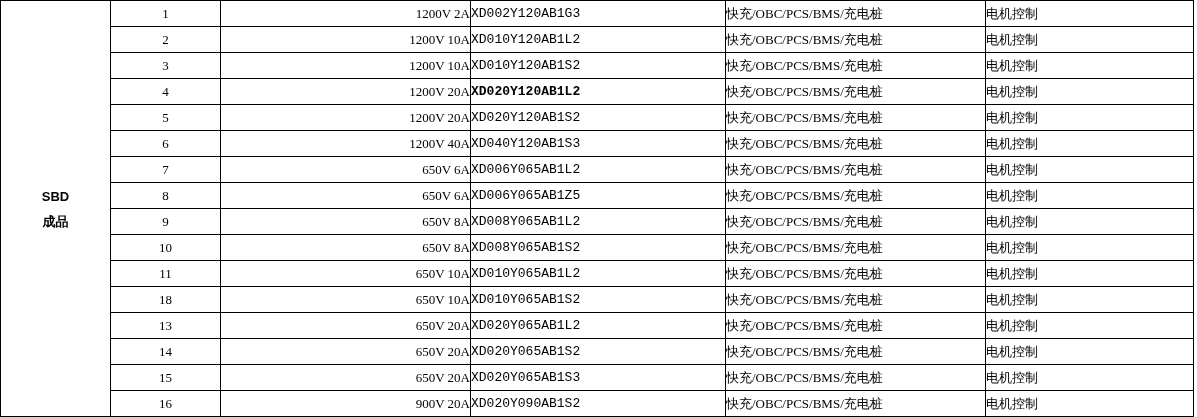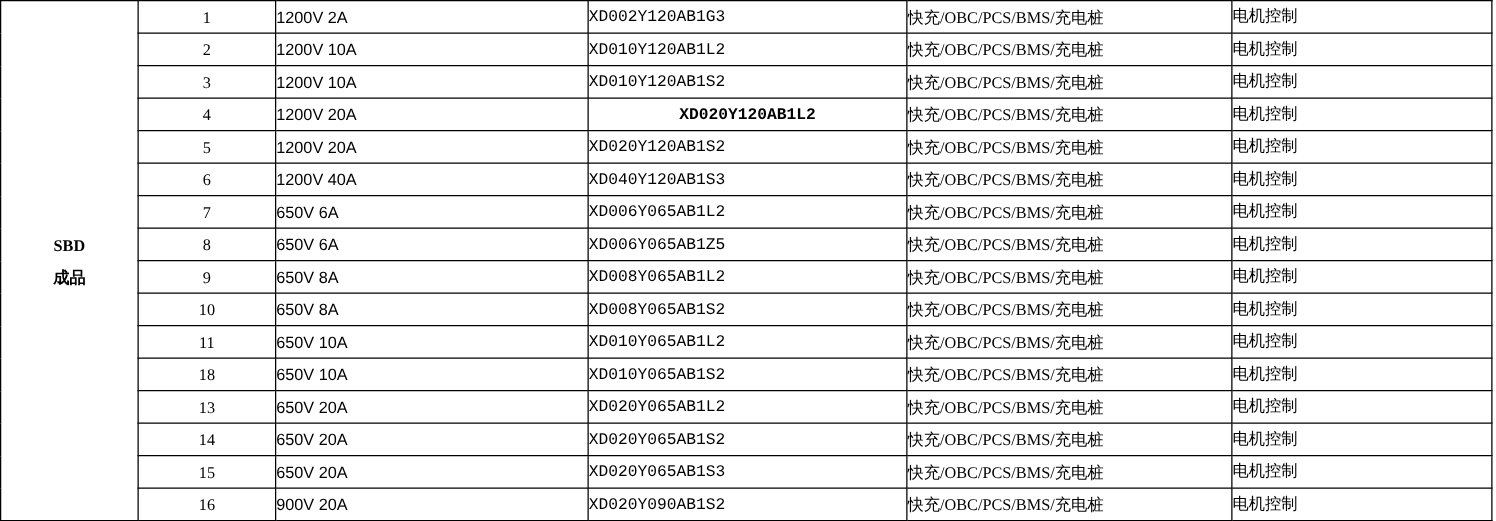"1200V 2A" td.spec { font-family: Liberation Sans, sans-serif -> Liberation Serif, serif; text-align: left -> right }
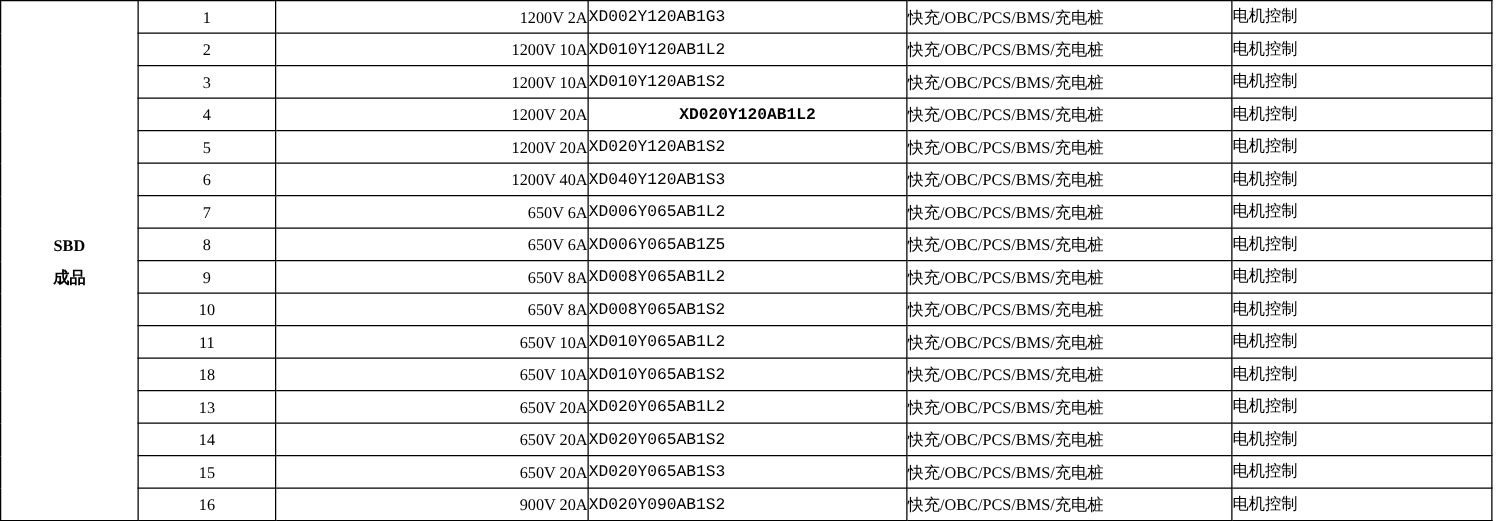"XD020Y120AB1L2" td.part.bold { text-align: center -> none }
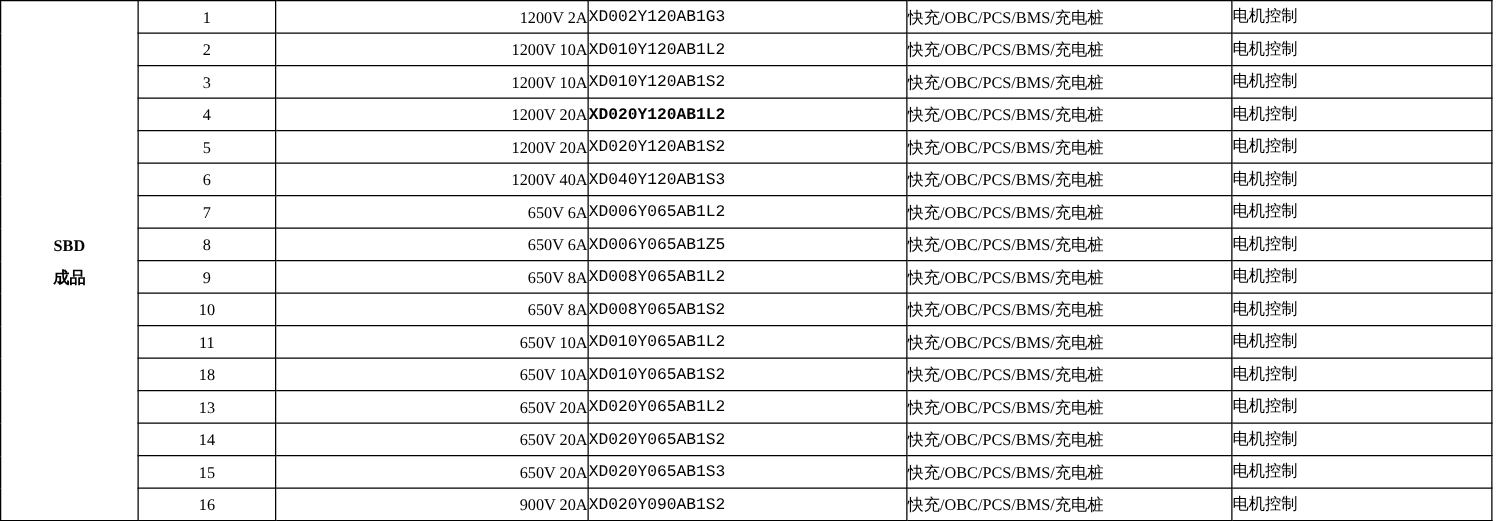"SBD" td.cat { font-family: Liberation Serif, serif -> Liberation Sans, sans-serif }
